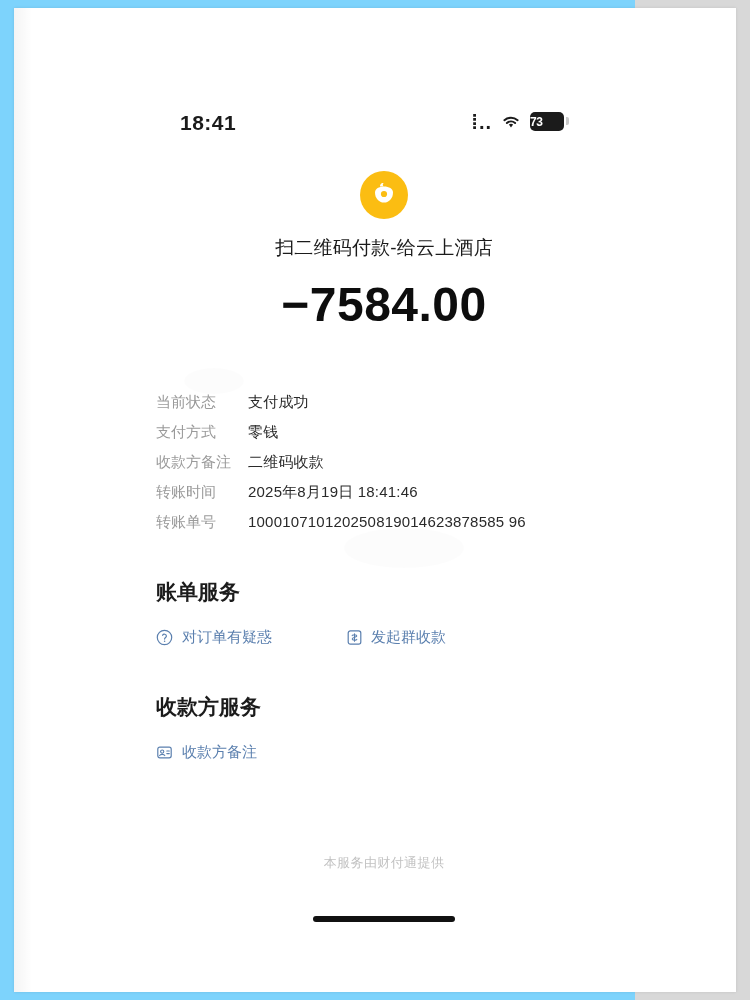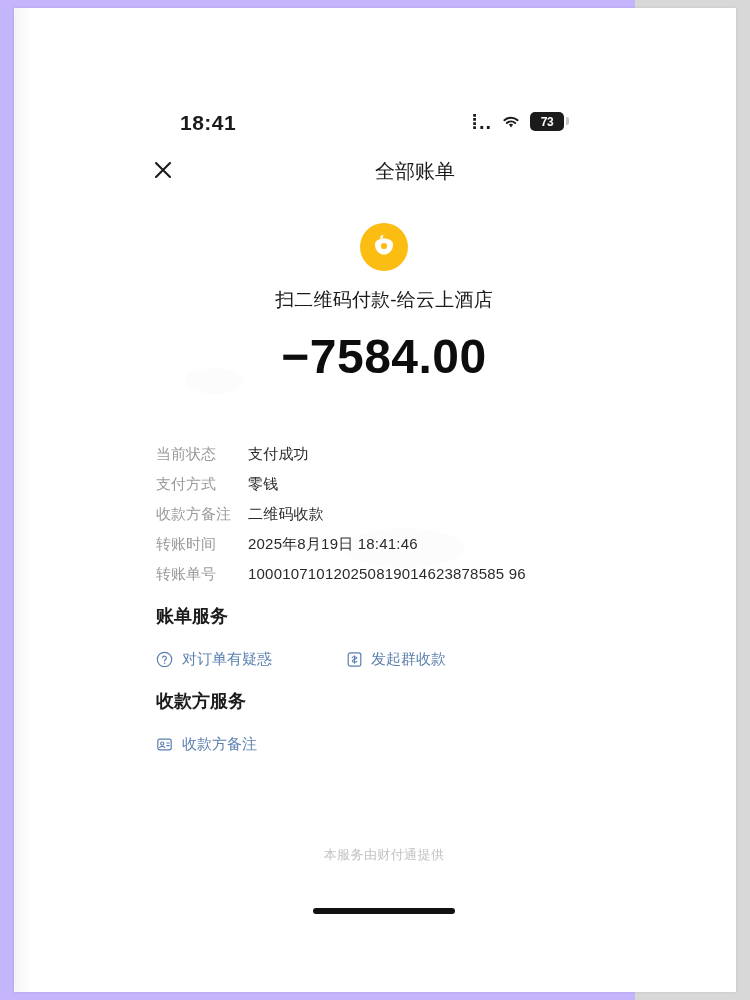"18:41" .page { background: #c4b5fd -> #7dd3fc }
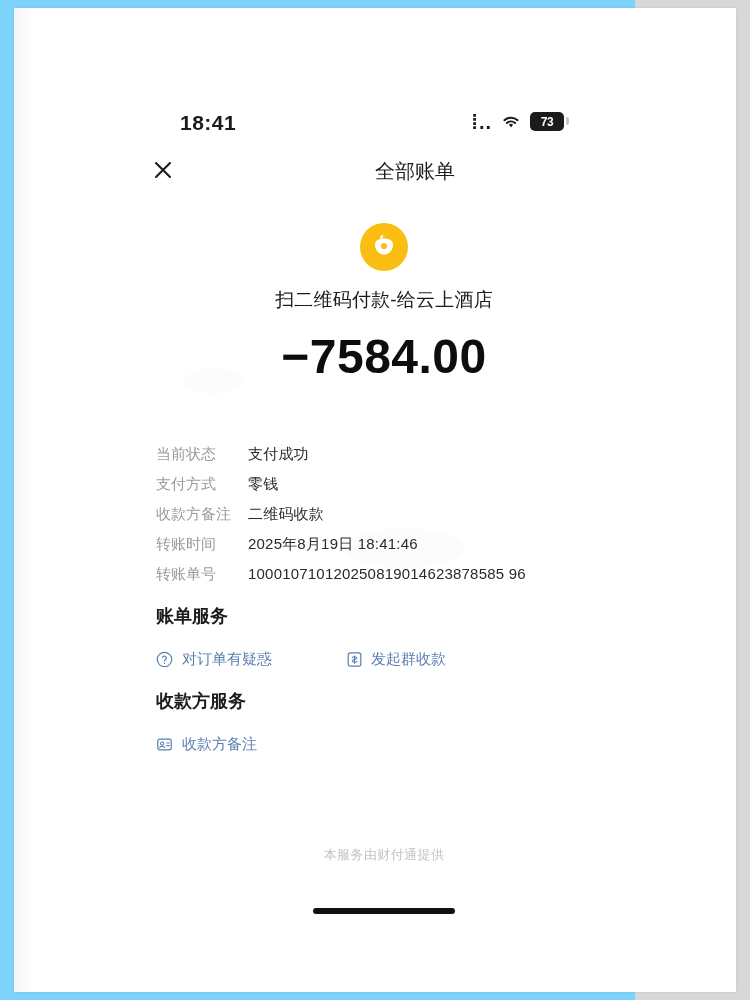"73" .battery { justify-content: center -> none }
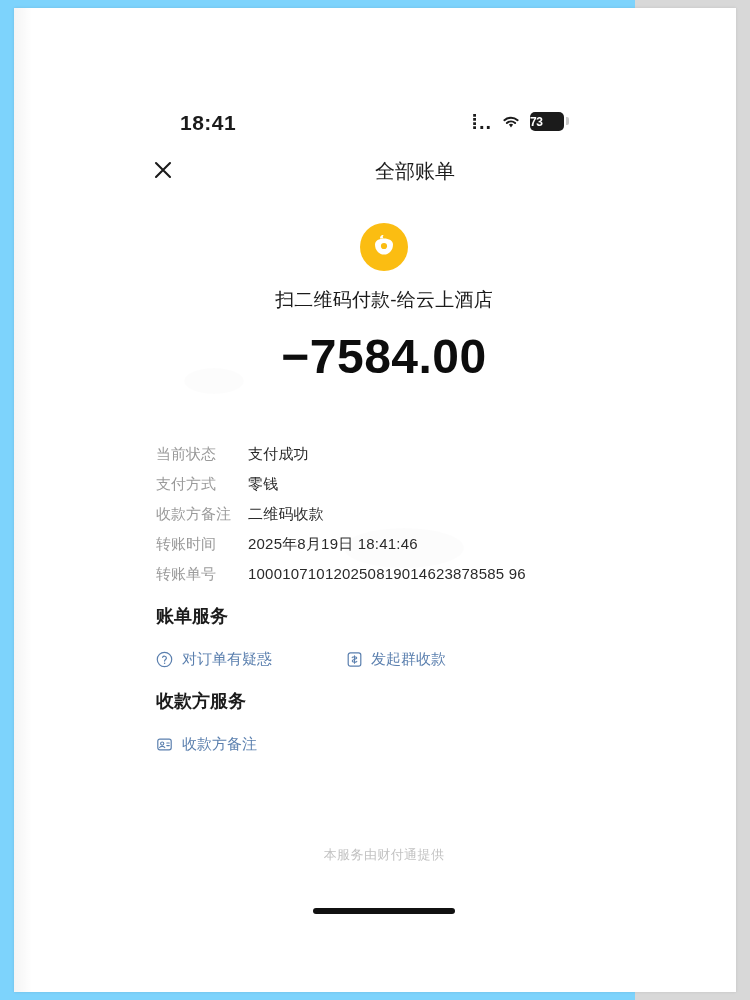"全部账单" div.navbar { html: <div> <div> <svg> <path></path> </svg> </div> <div>全部账单</div> </div> -> none }
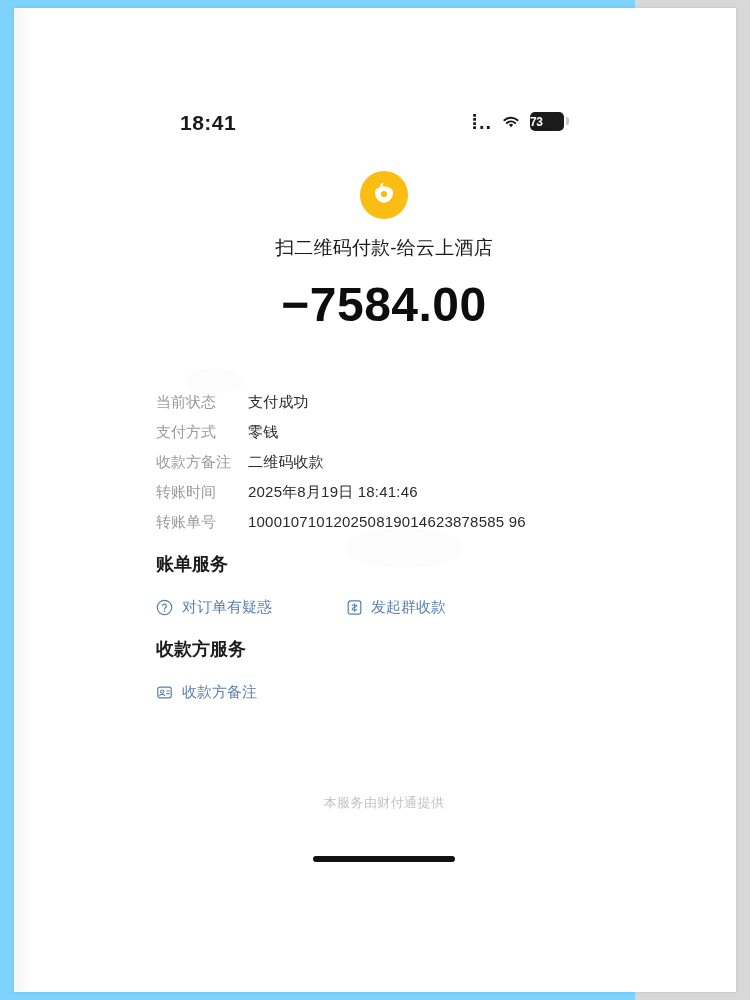"账单服务" .section-title { font-size: 18px -> 21px; margin-top: 20px -> 46px }
